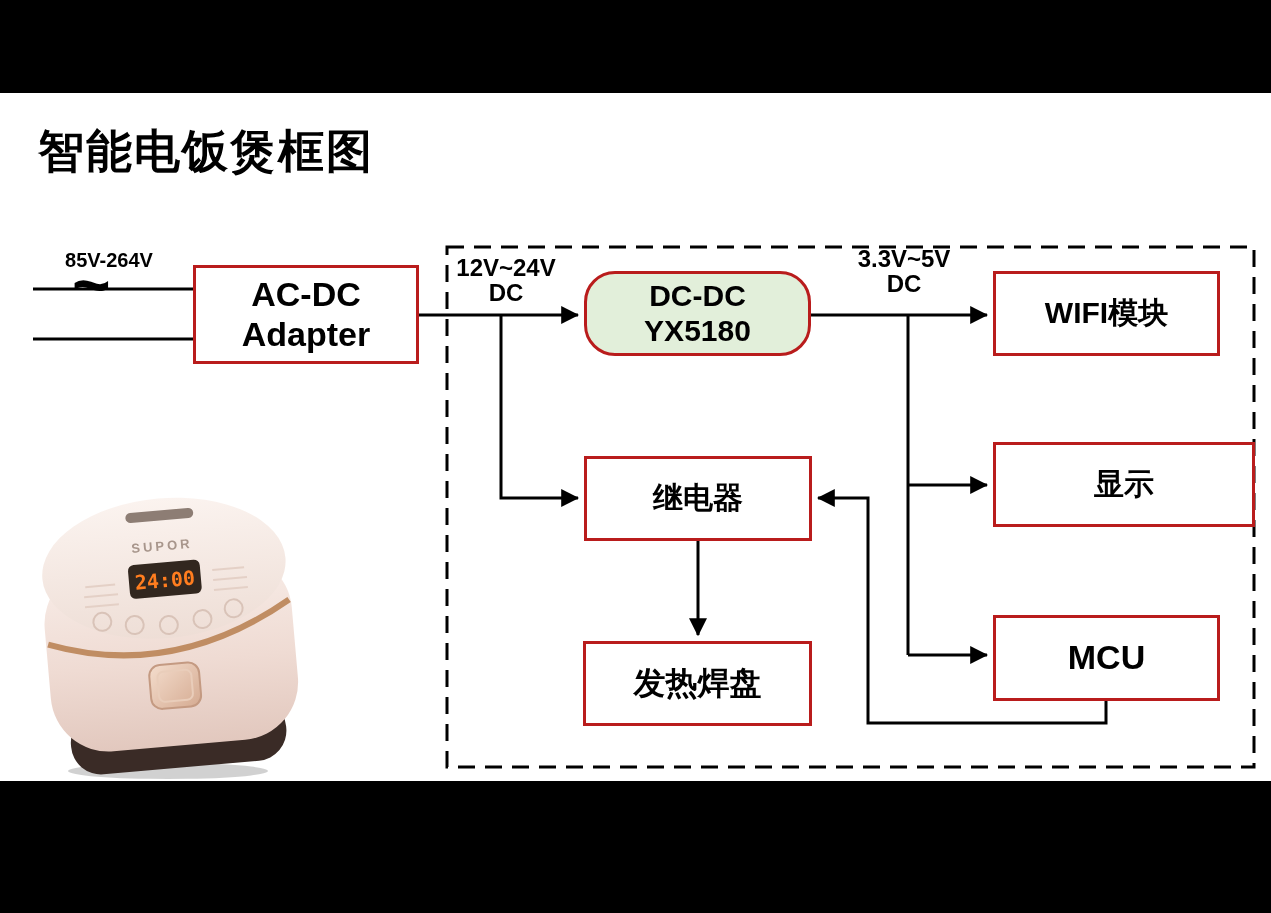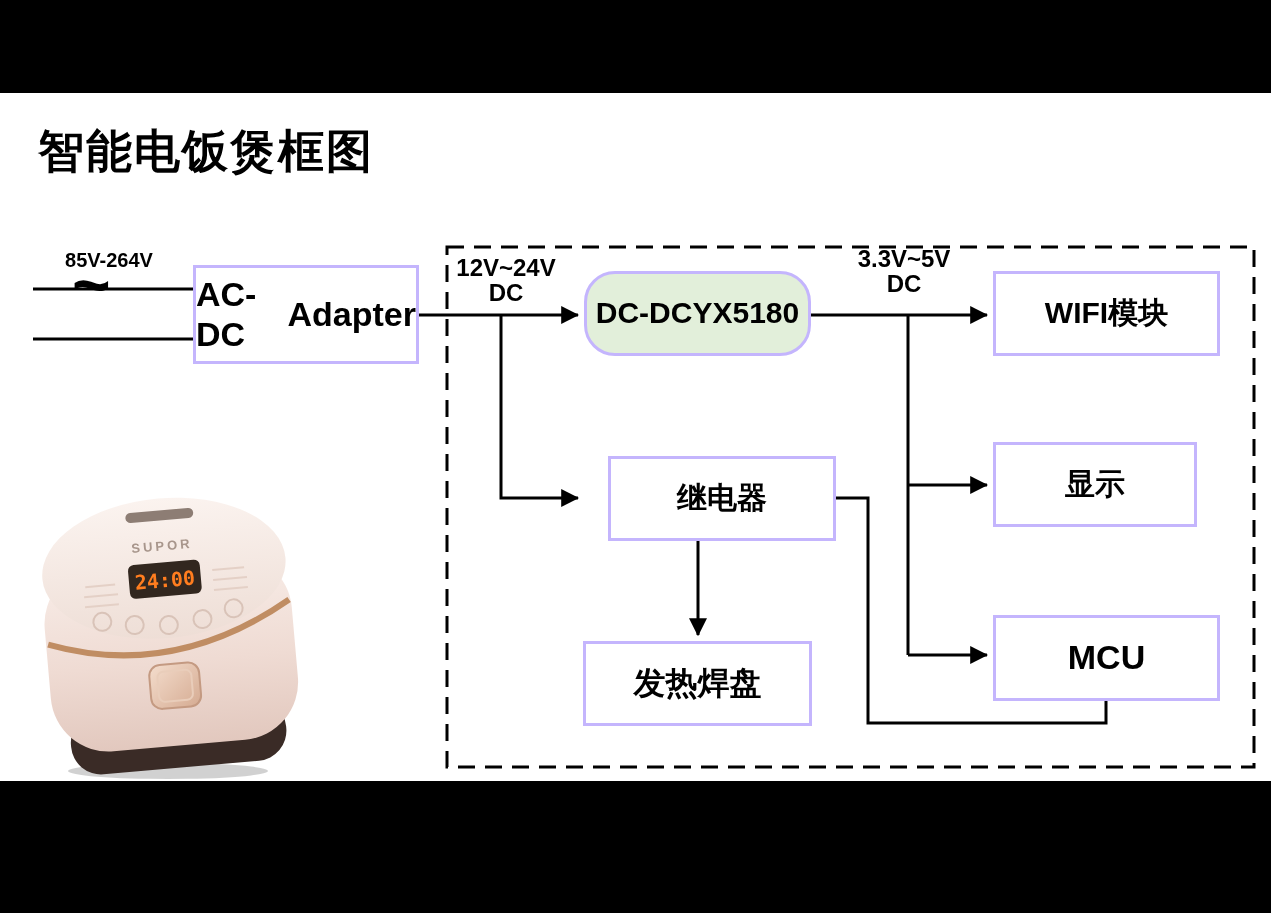"AC-DC" .block { border: 3px solid #c4b5fd -> 3px solid #b91c1c; flex-direction: row -> column }
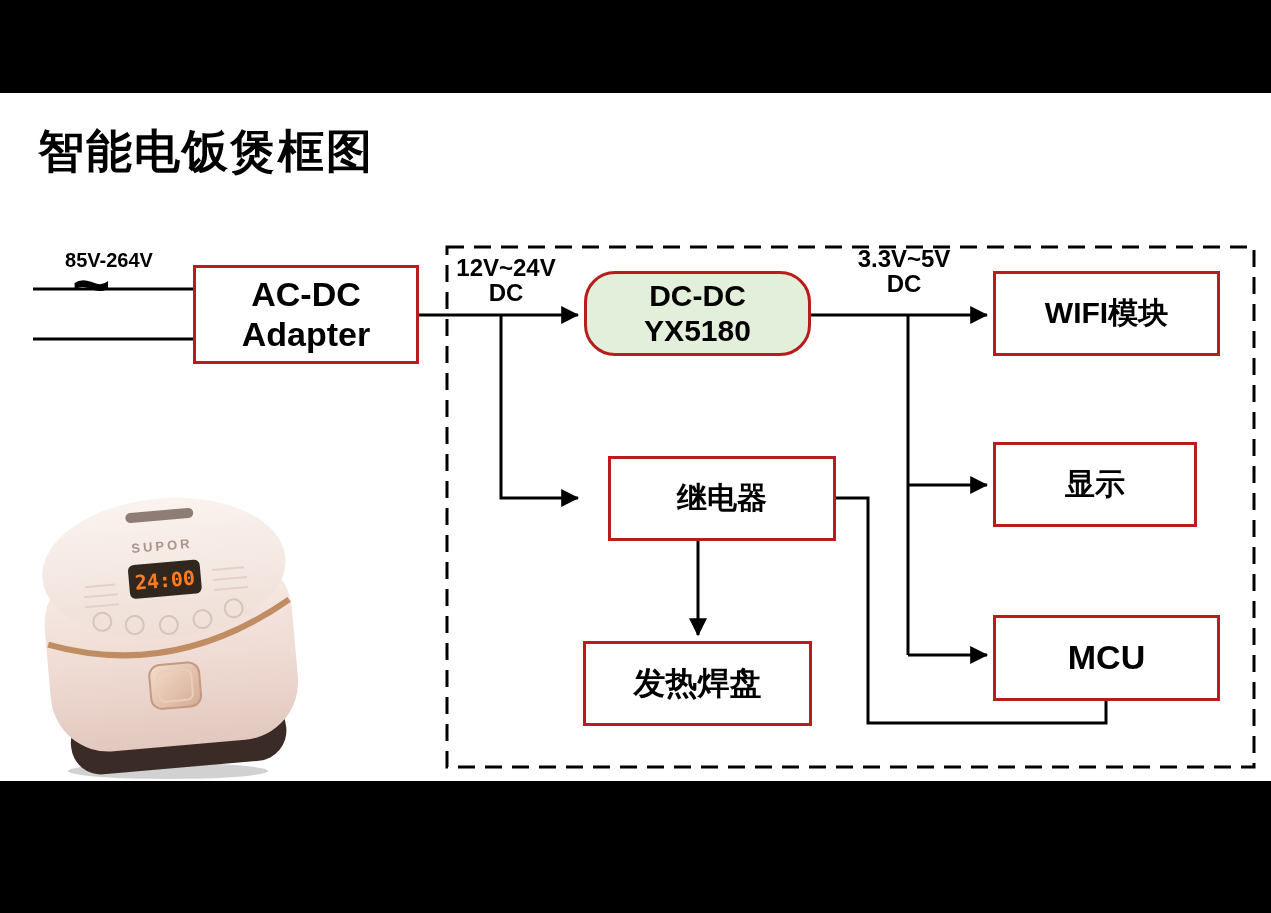"继电器" div.block { left: 608px -> 584px }
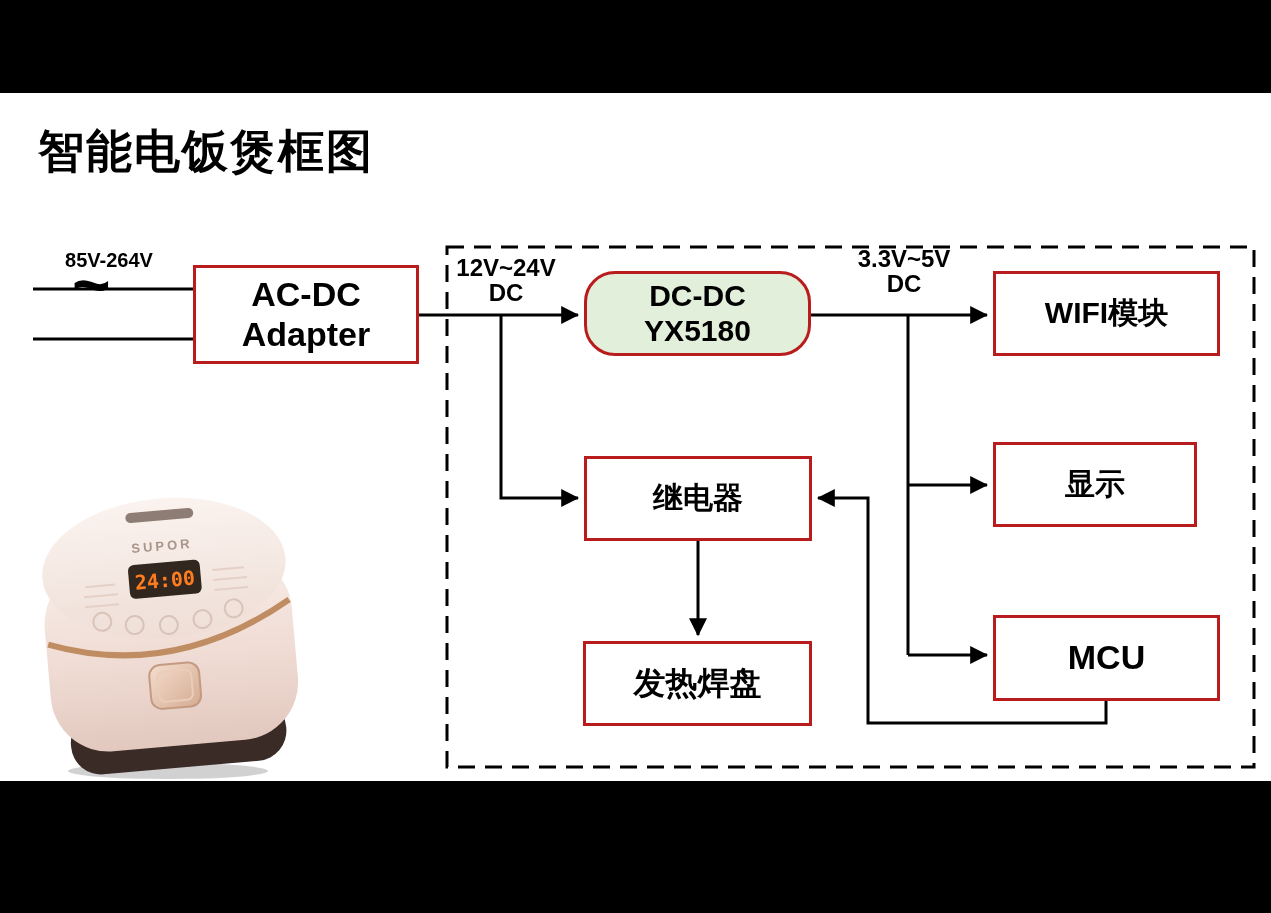"显示" div.block { width: 204px -> 262px }
